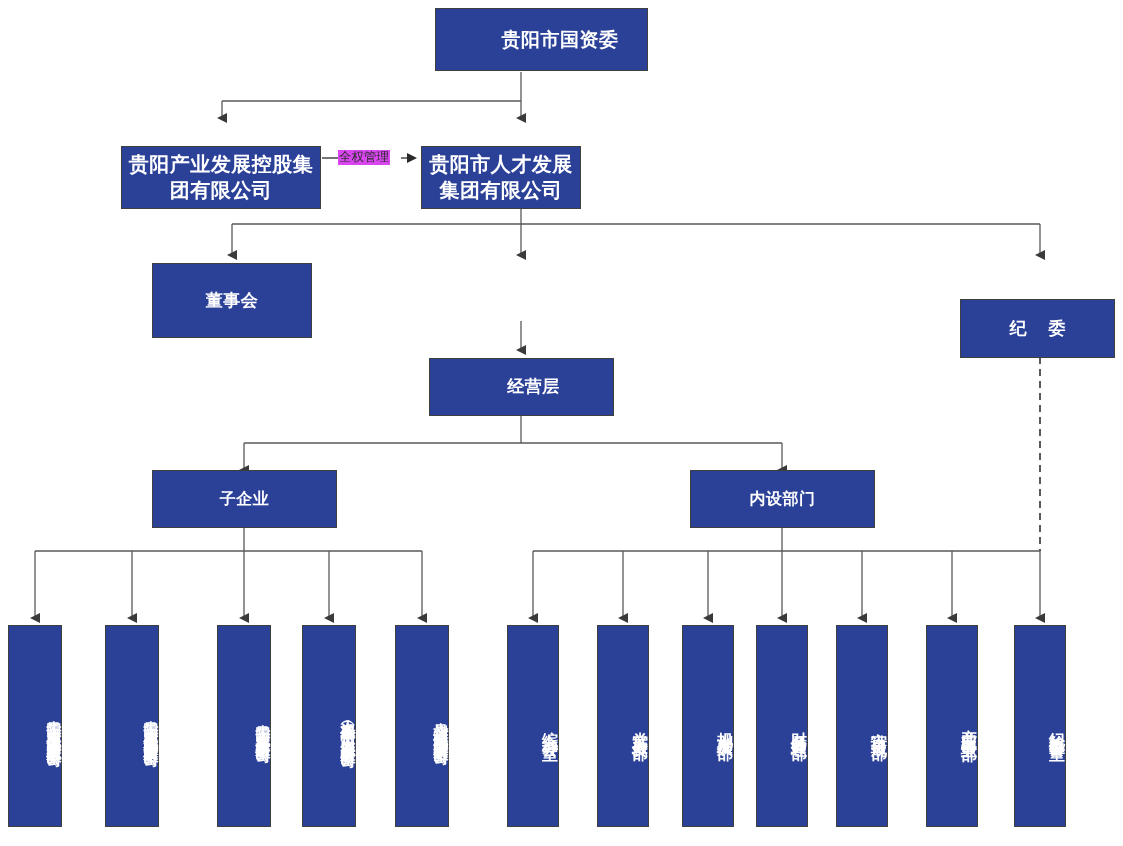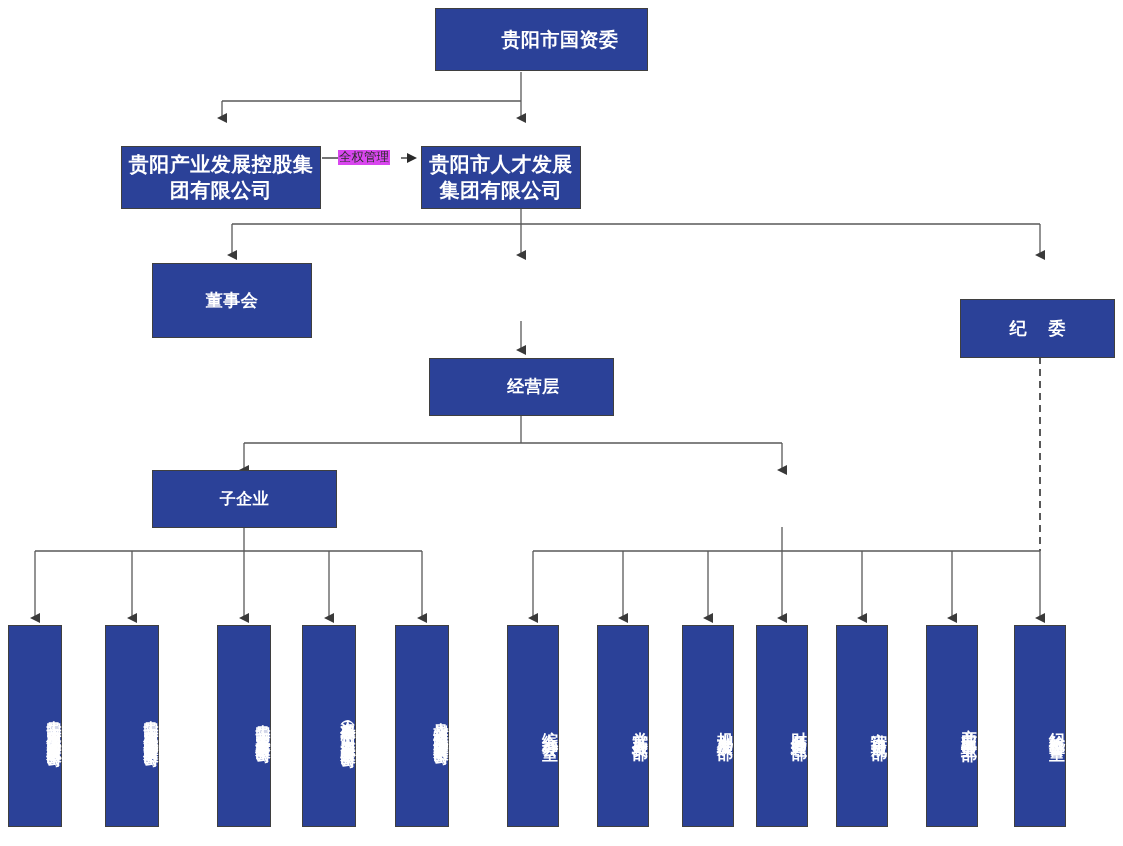"内设部门" div.node { html: none -> <div> <span>内设部门</span> </div> }
